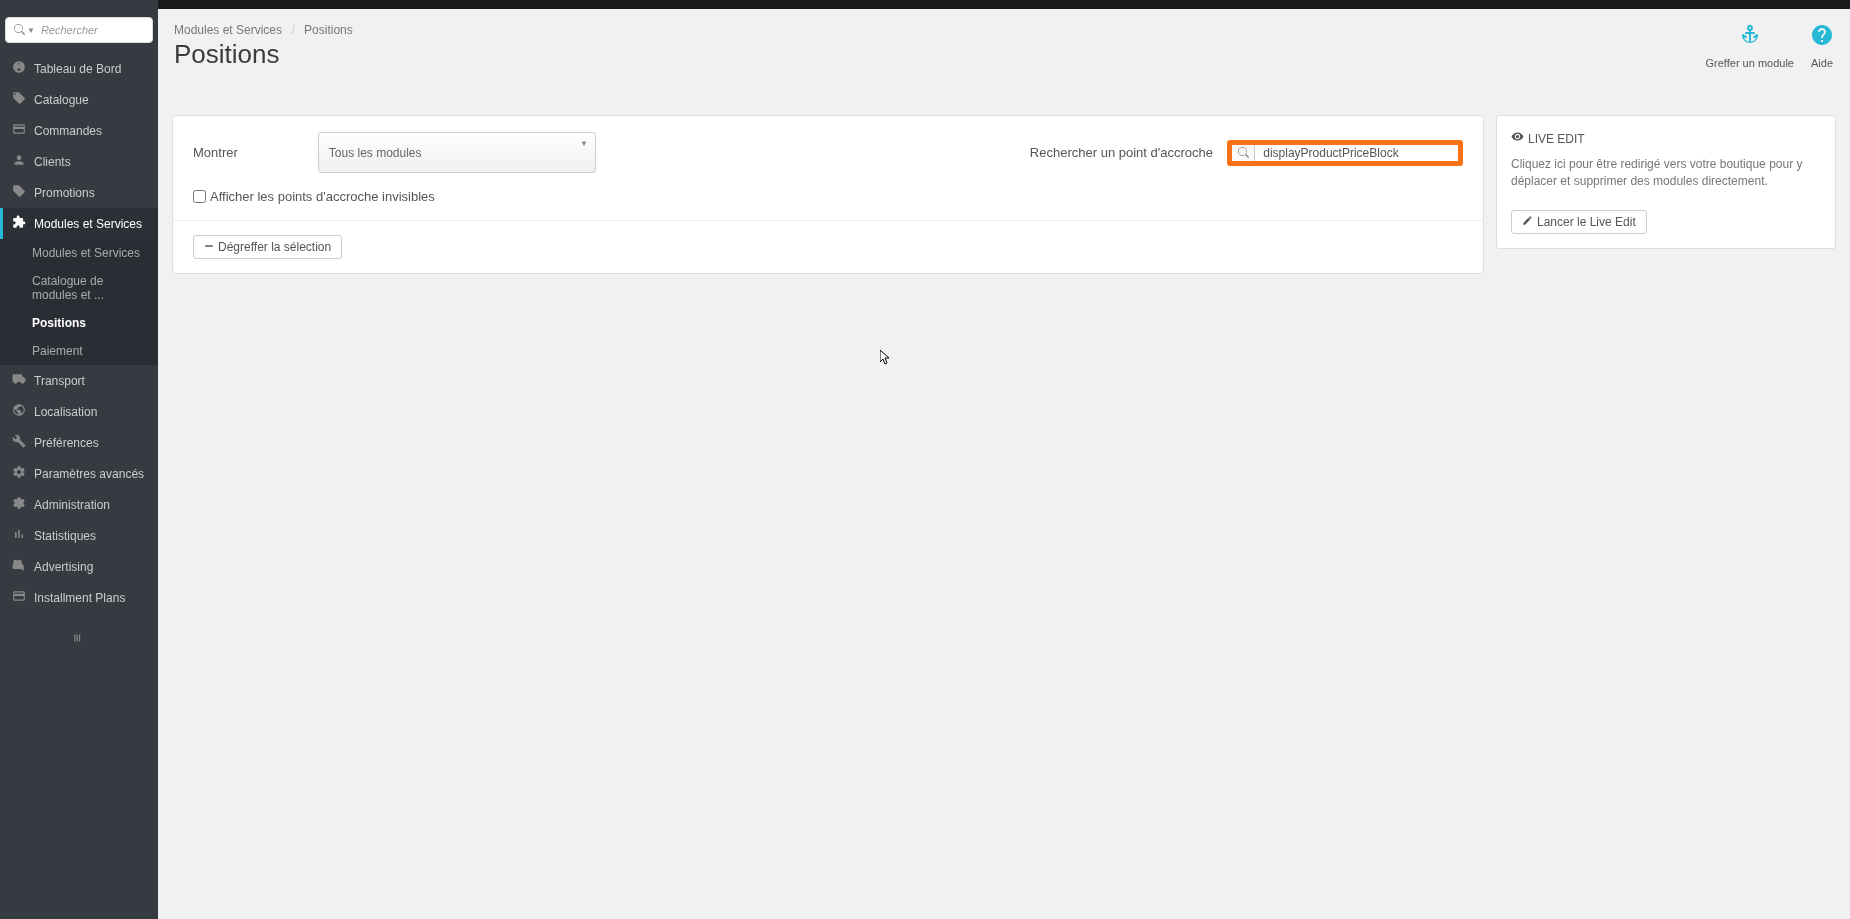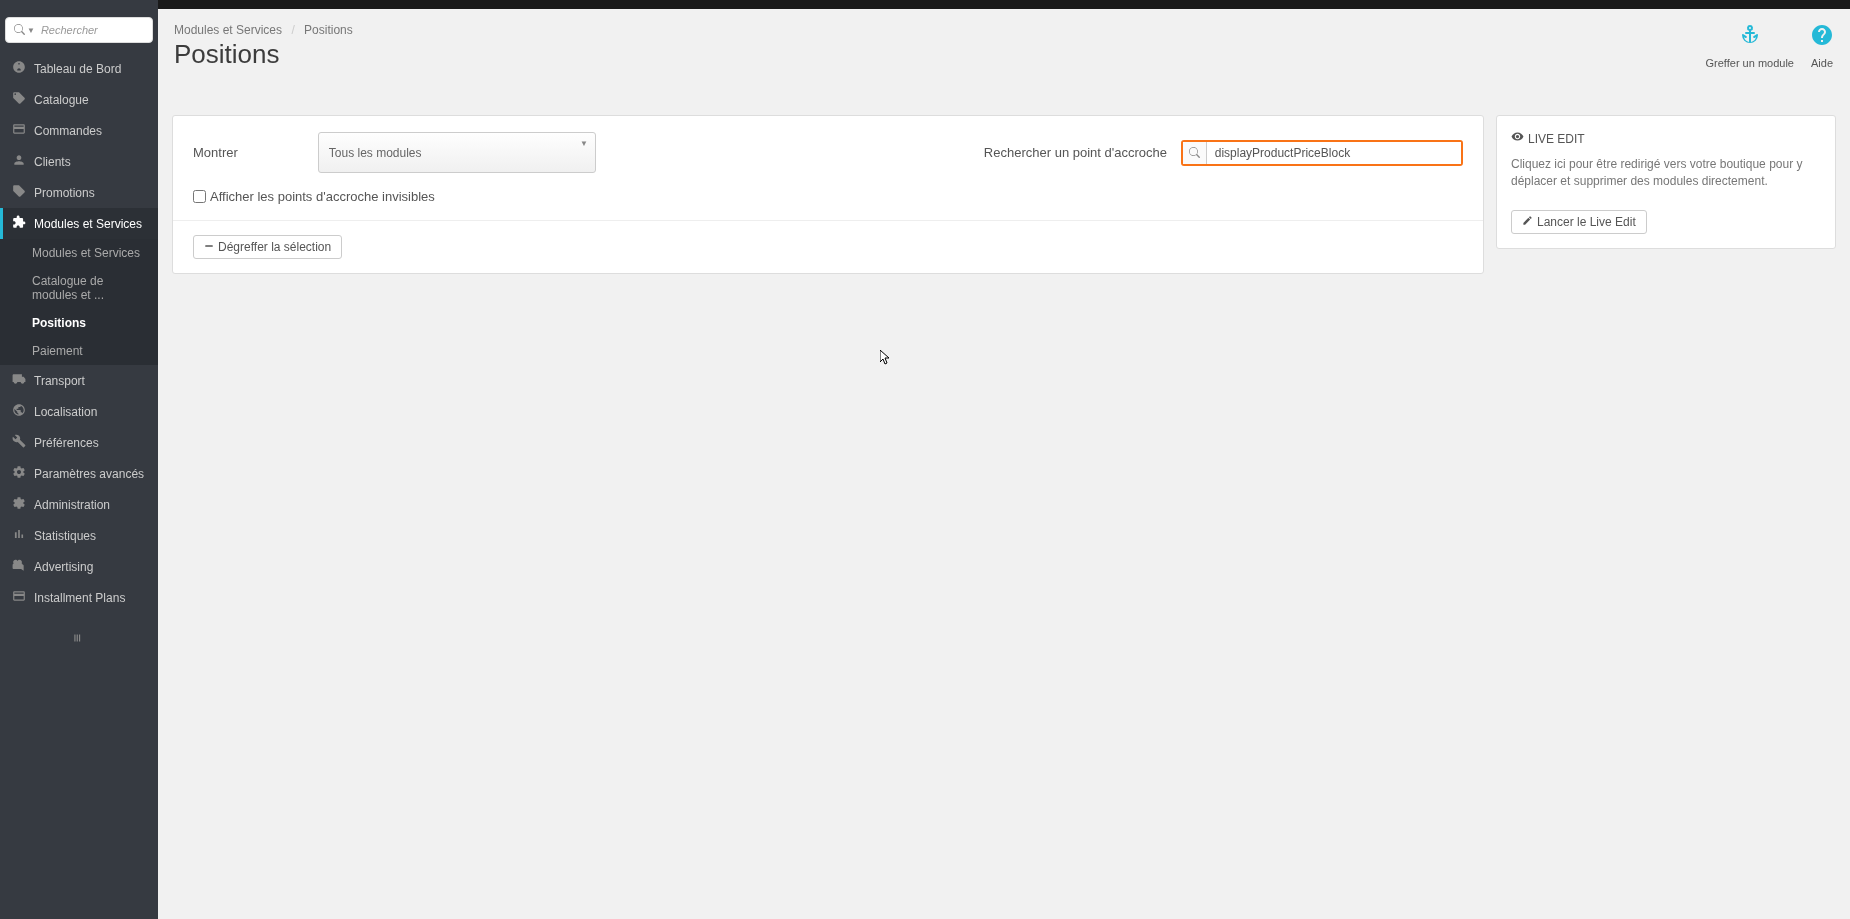"displayProductPriceBlock" .hook-input-wrapper { border: 2px solid #f97316 -> 5px solid #f97316; width: 282px -> 236px }
